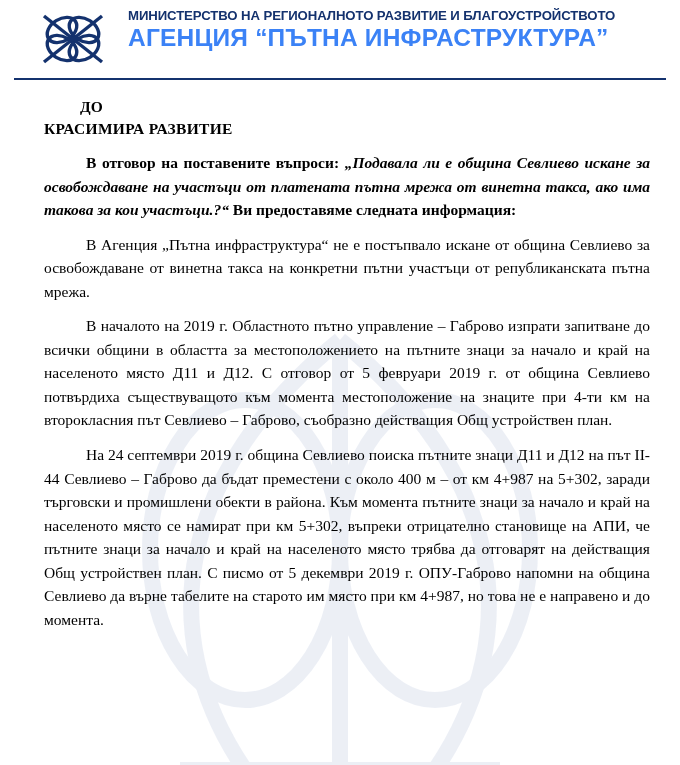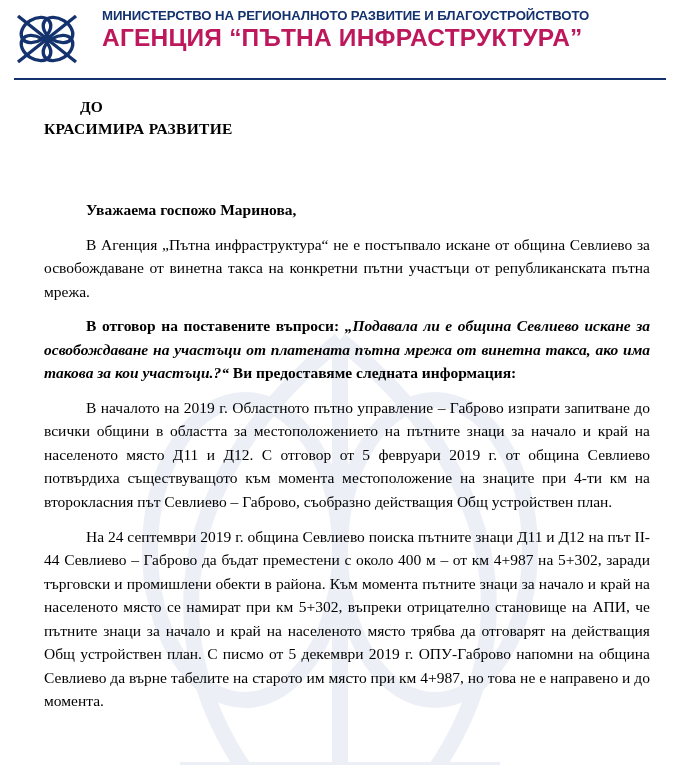"МИНИСТЕРСТВО НА РЕГИОНАЛНОТО РАЗВИТИЕ И" .letterhead { padding: 8px 14px 0 6px -> 8px 14px 0 32px }
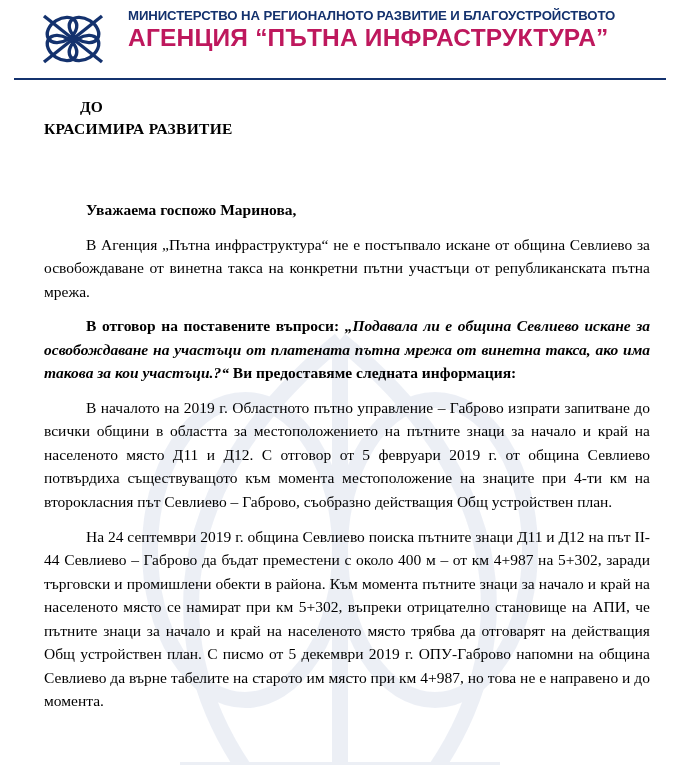"АГЕНЦИЯ “ПЪТНА ИНФРАСТРУКТУРА”" .agency-line { color: #be185d -> #3b82f6 }
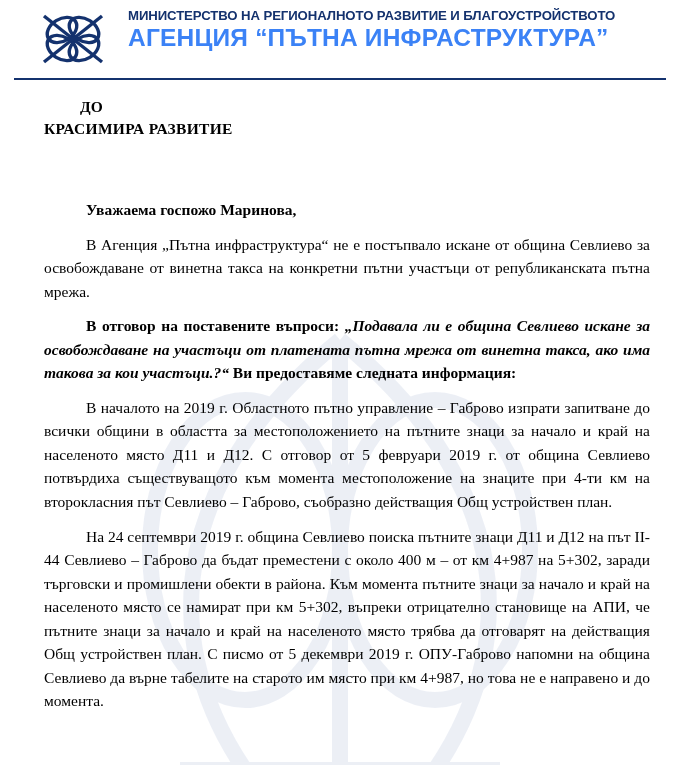"Уважаема госпожо Маринова," div.salutation { html: <div>Уважаема госпожо Маринова,</div> -> none }
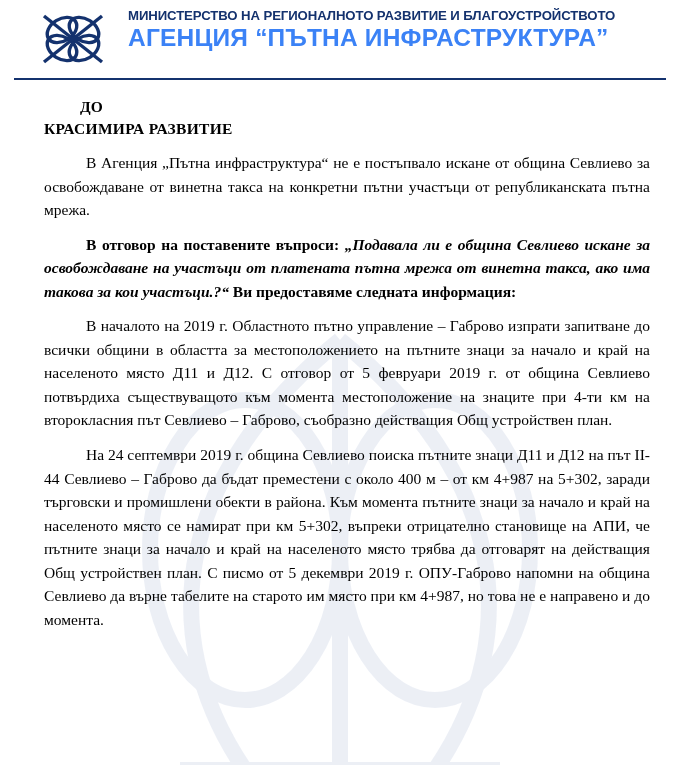"В Агенция „Пътна инфраструктура“ не" p.para { order: before "В отговор на поставените въпроси:" -> after "В отговор на поставените въпроси:" }
